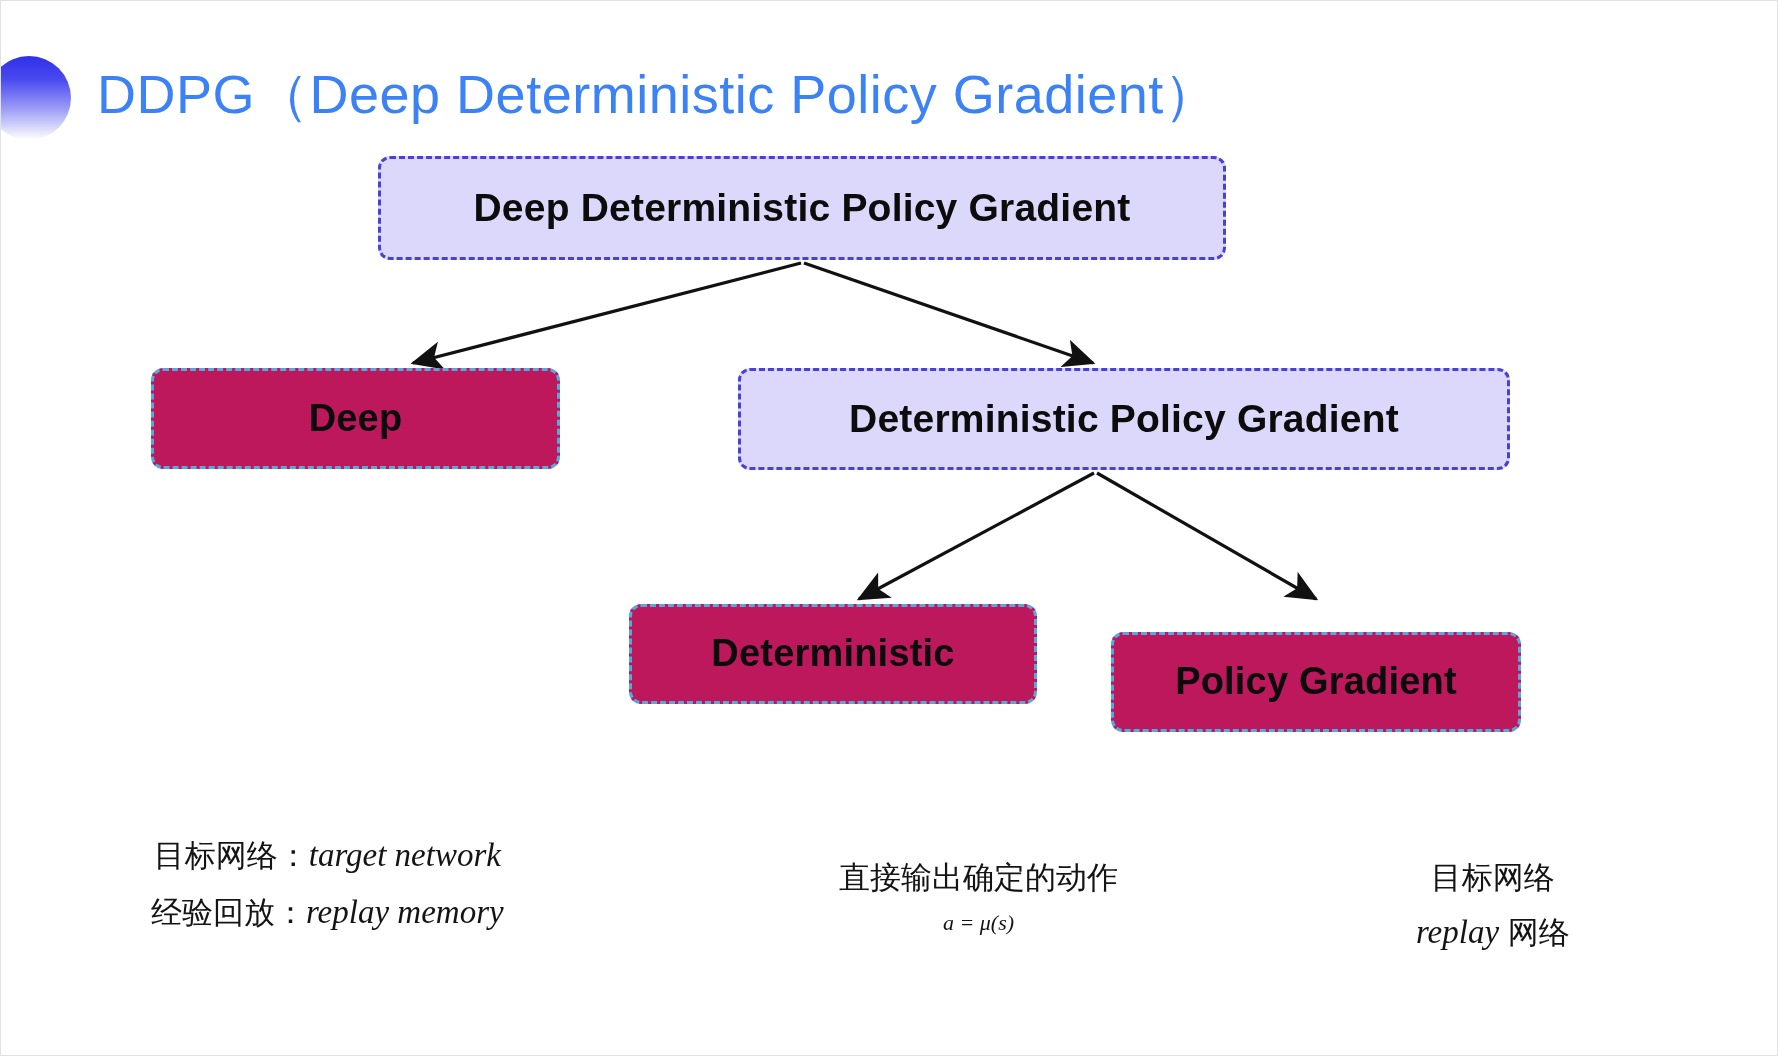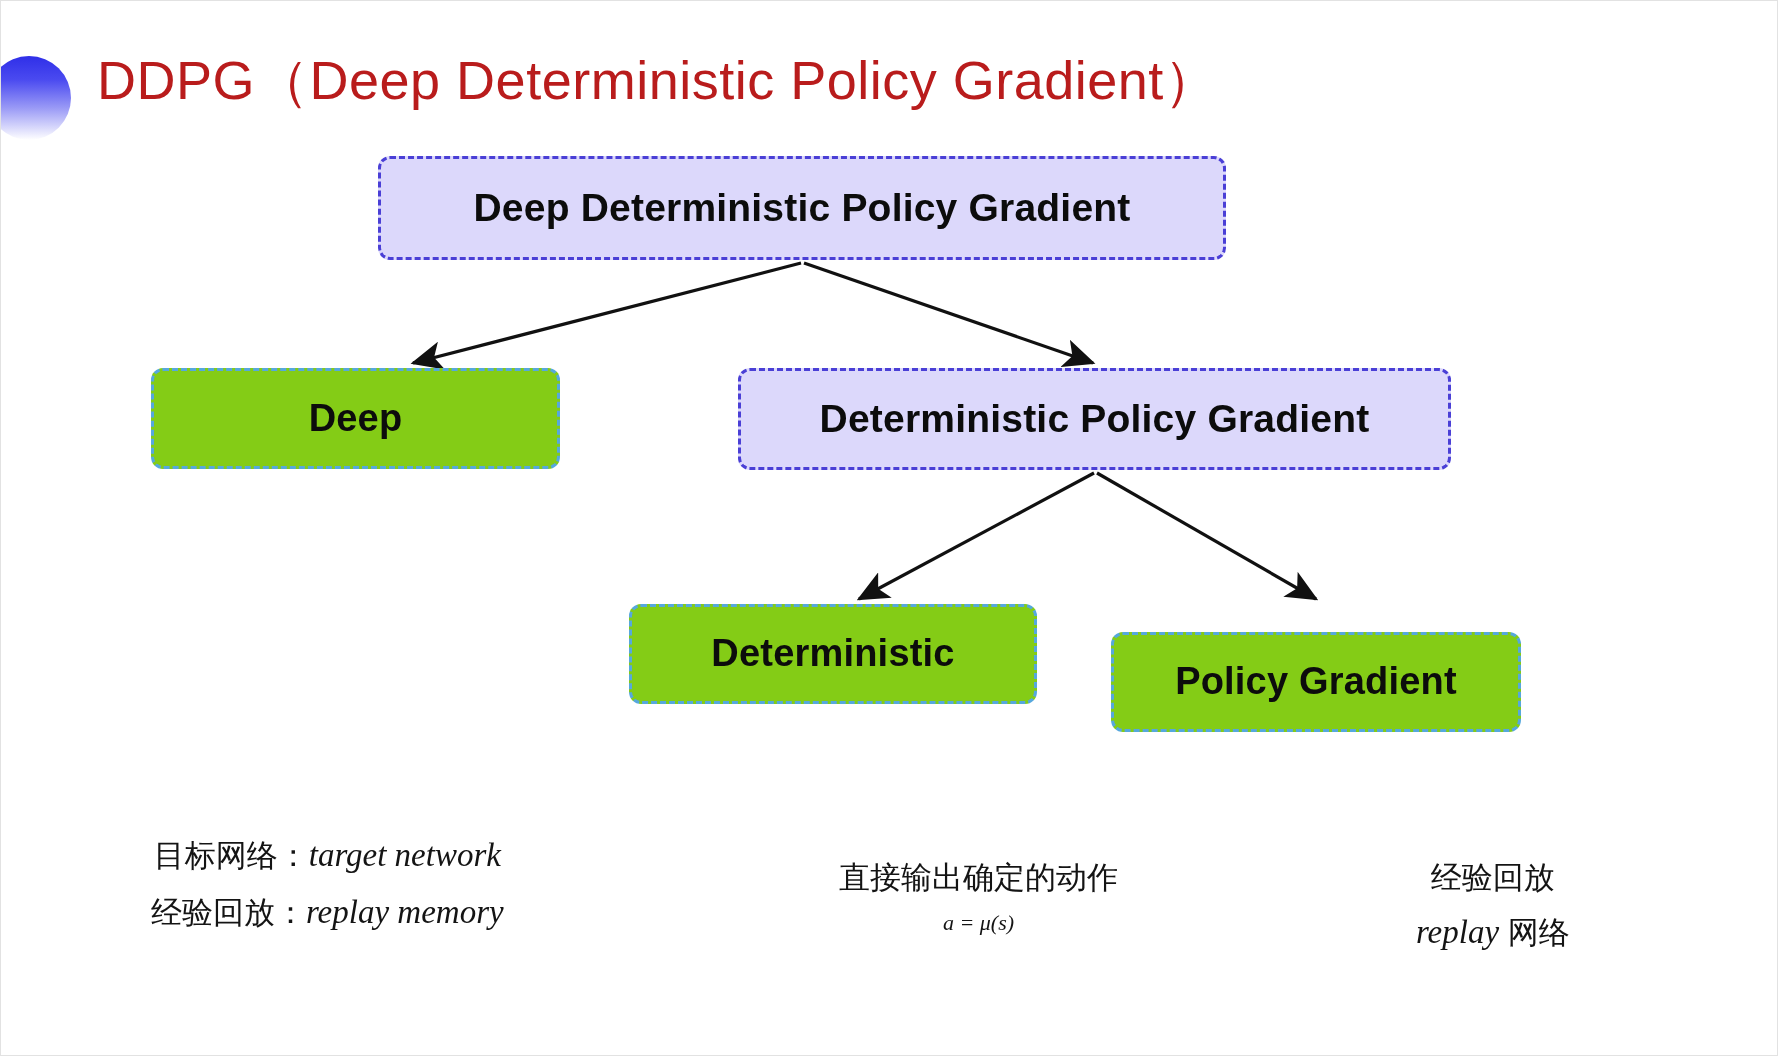"DDPG（Deep Deterministic Policy Gradient）" .slide-title { color: #b91c1c -> #3b82f6; top: 48px -> 62px }
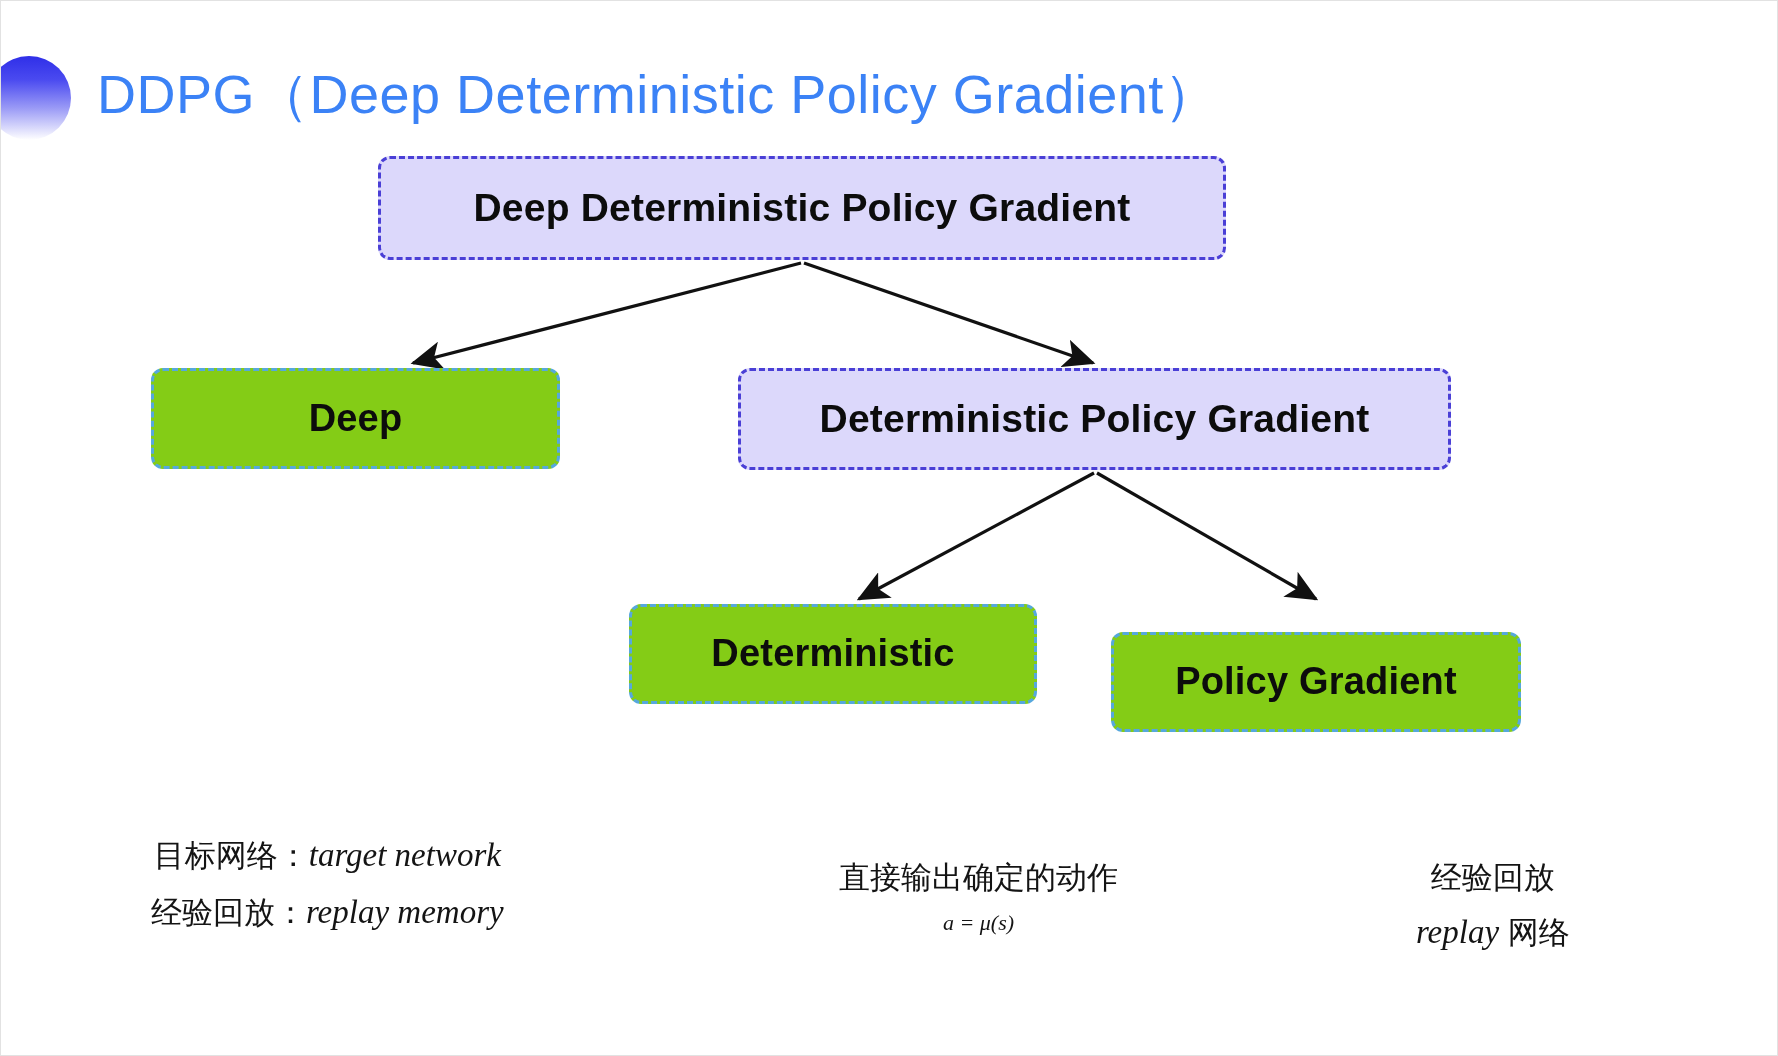"Deep" .node.cyan { background: #84cc16 -> #be185d }
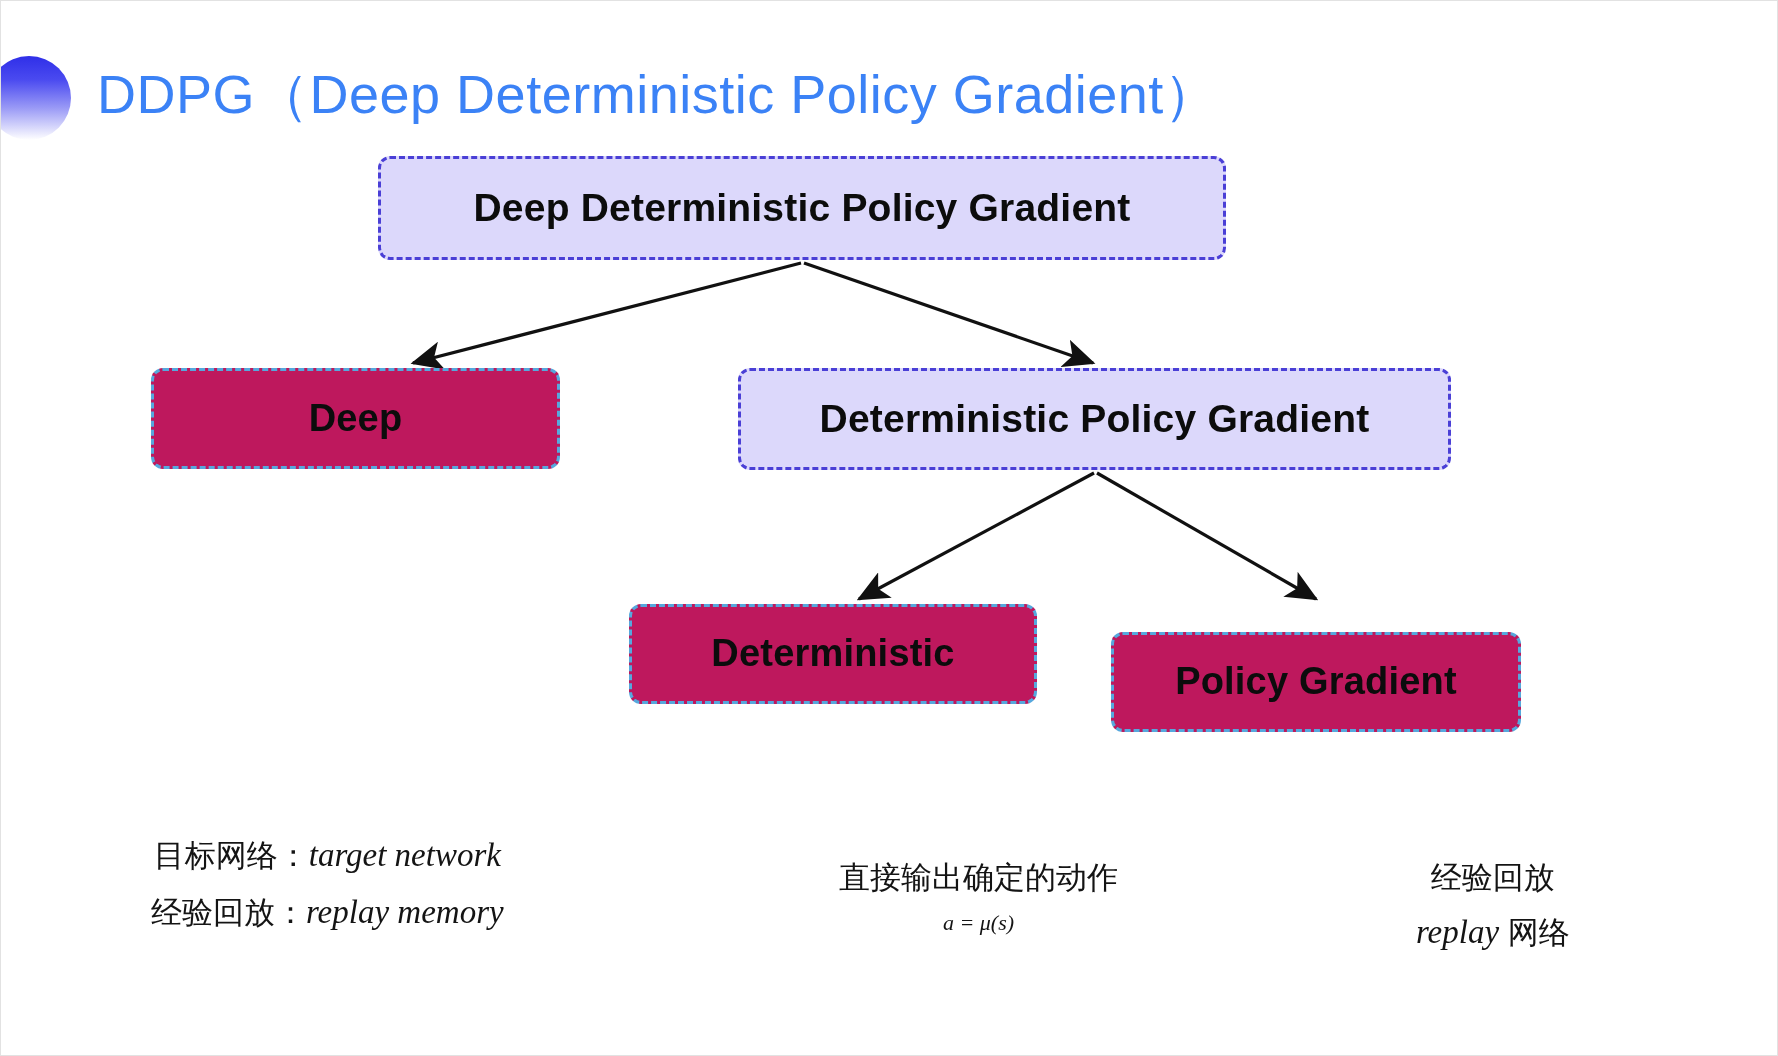"Deterministic Policy Gradient" #node-dpg { width: 713px -> 772px }
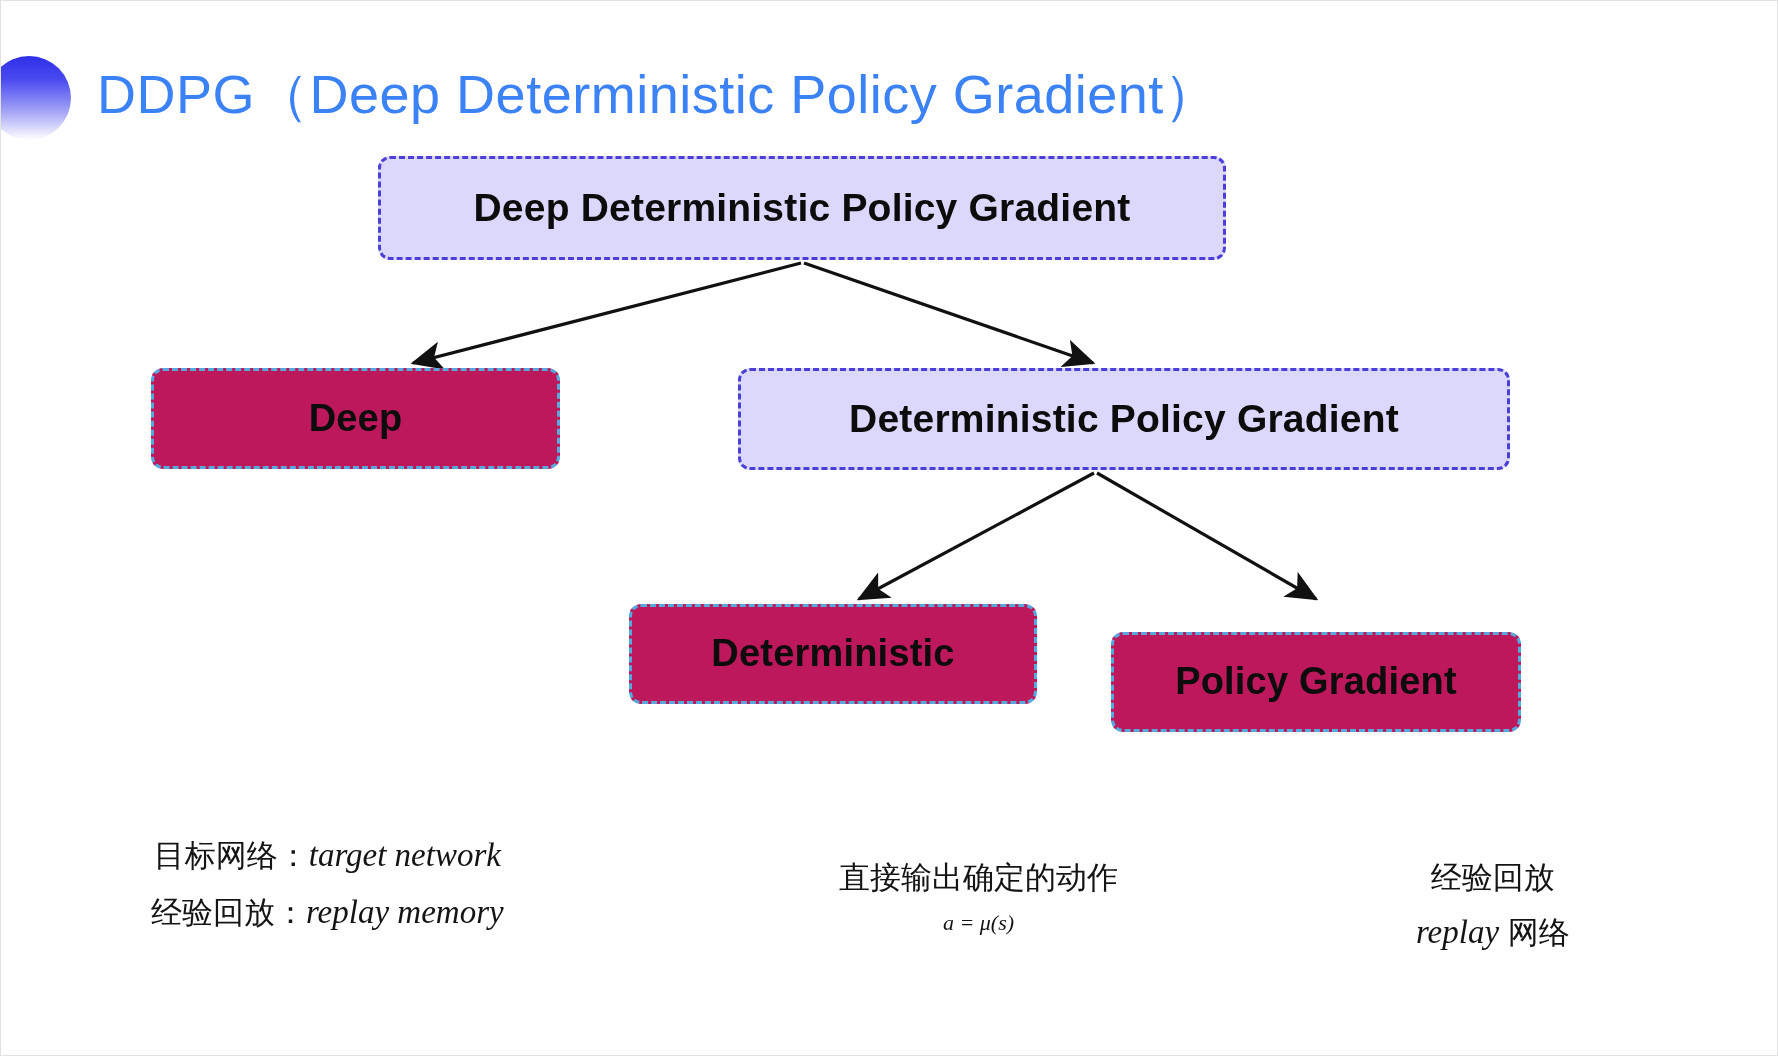"经验回放" span.ln { text: 经验回放 -> 目标网络 }
